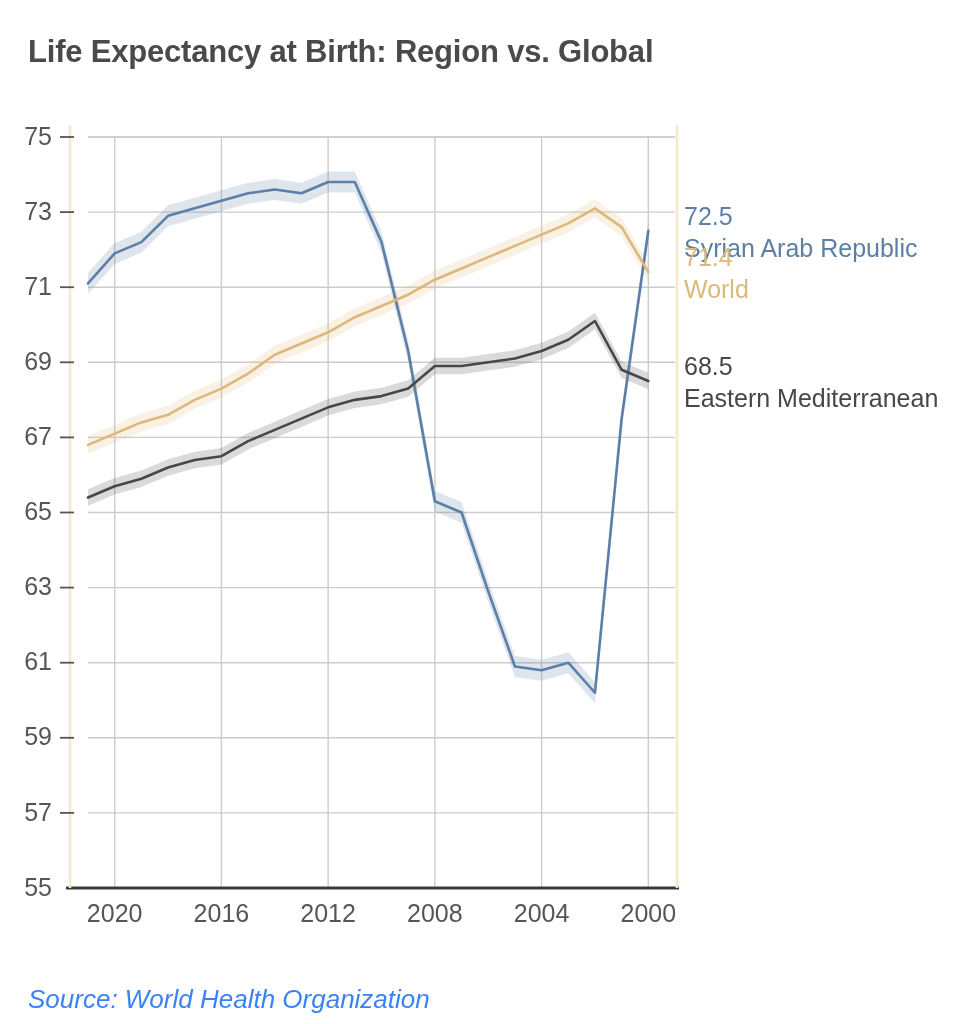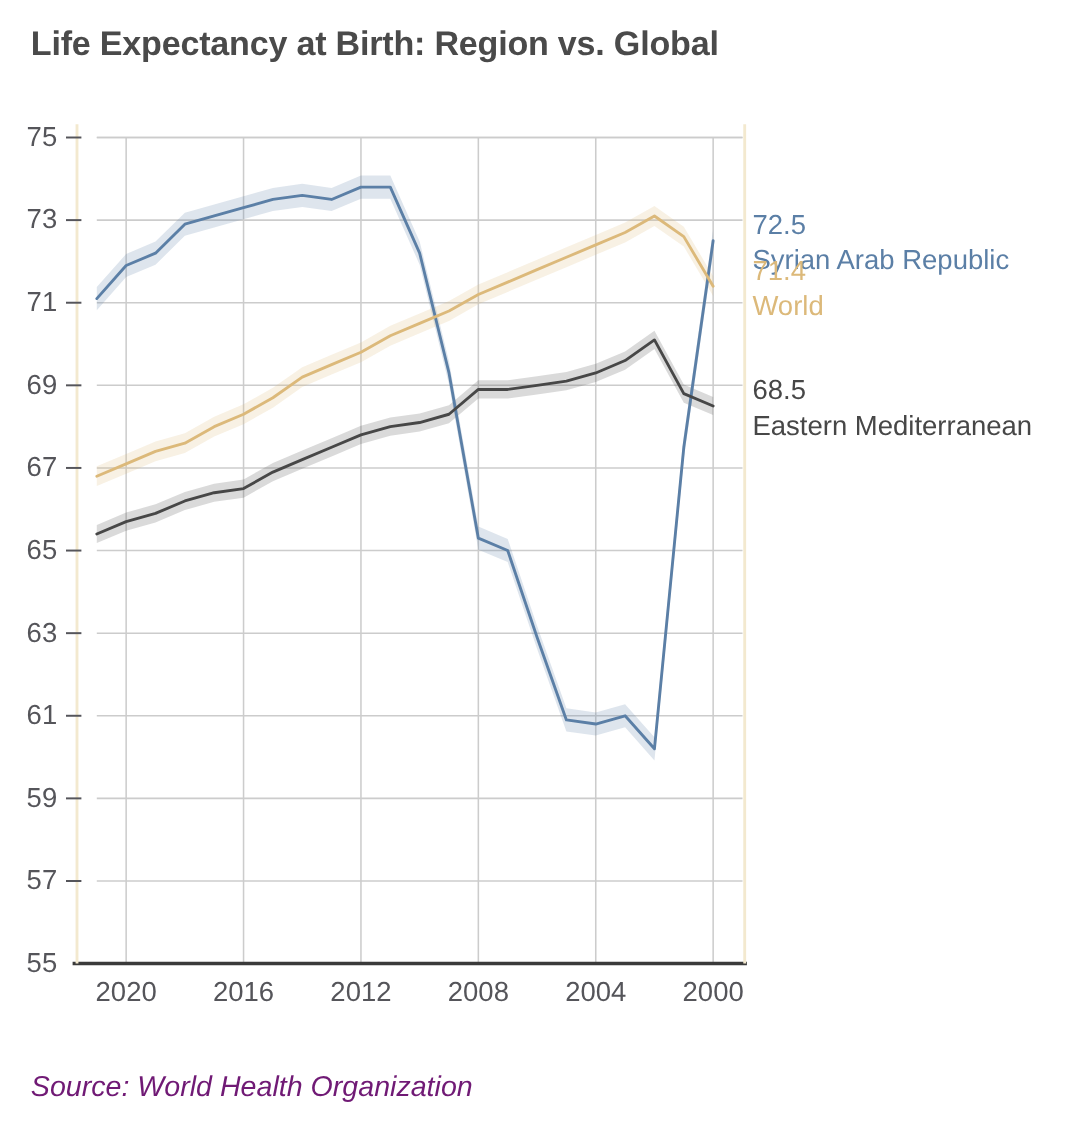"Life Expectancy at Birth: Region" #root { margin-top: none -> 12px }
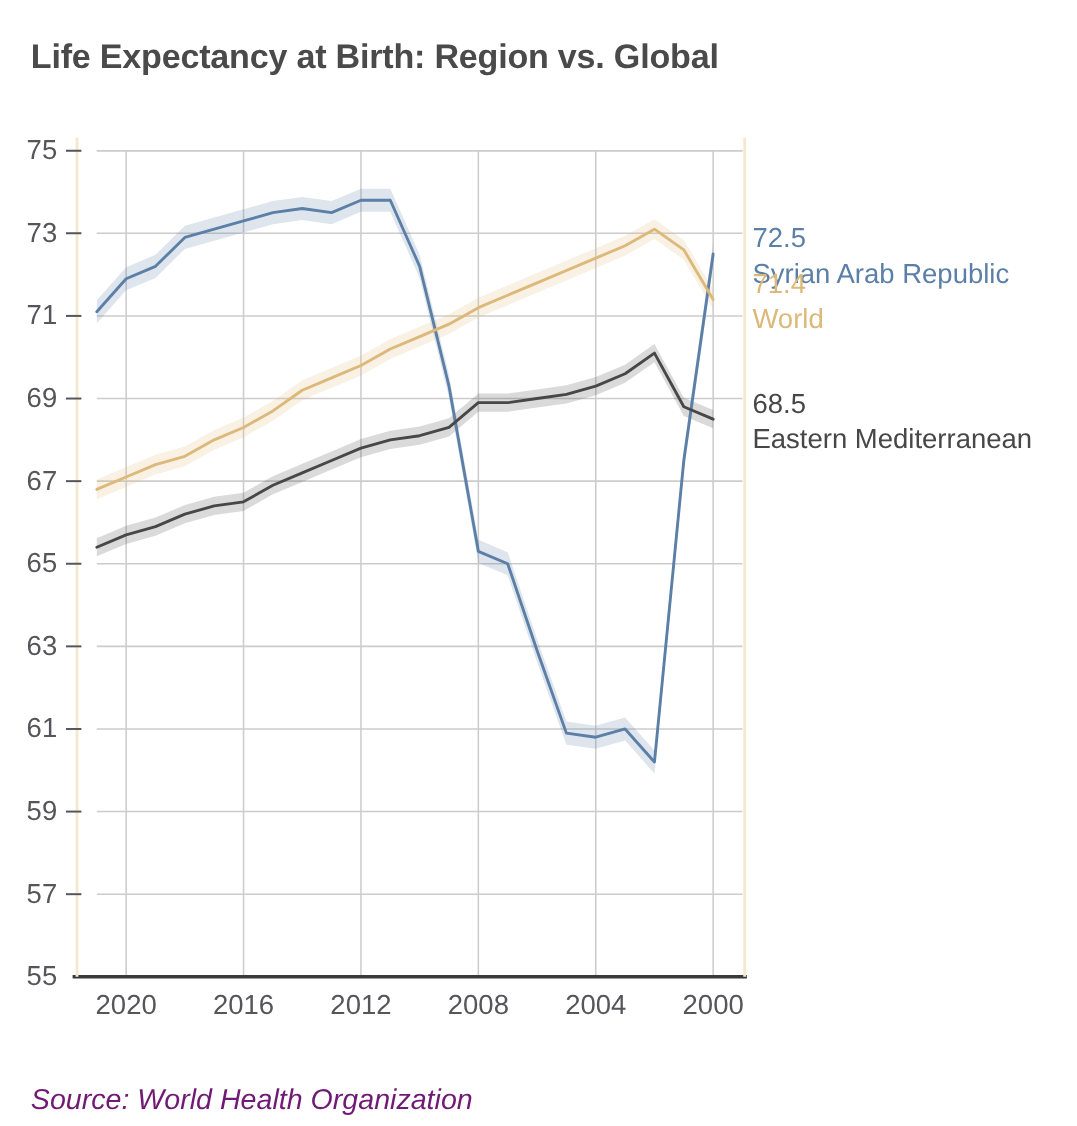"Source: World Health Organization" #source-note { color: #701a75 -> #3b82f6 }
